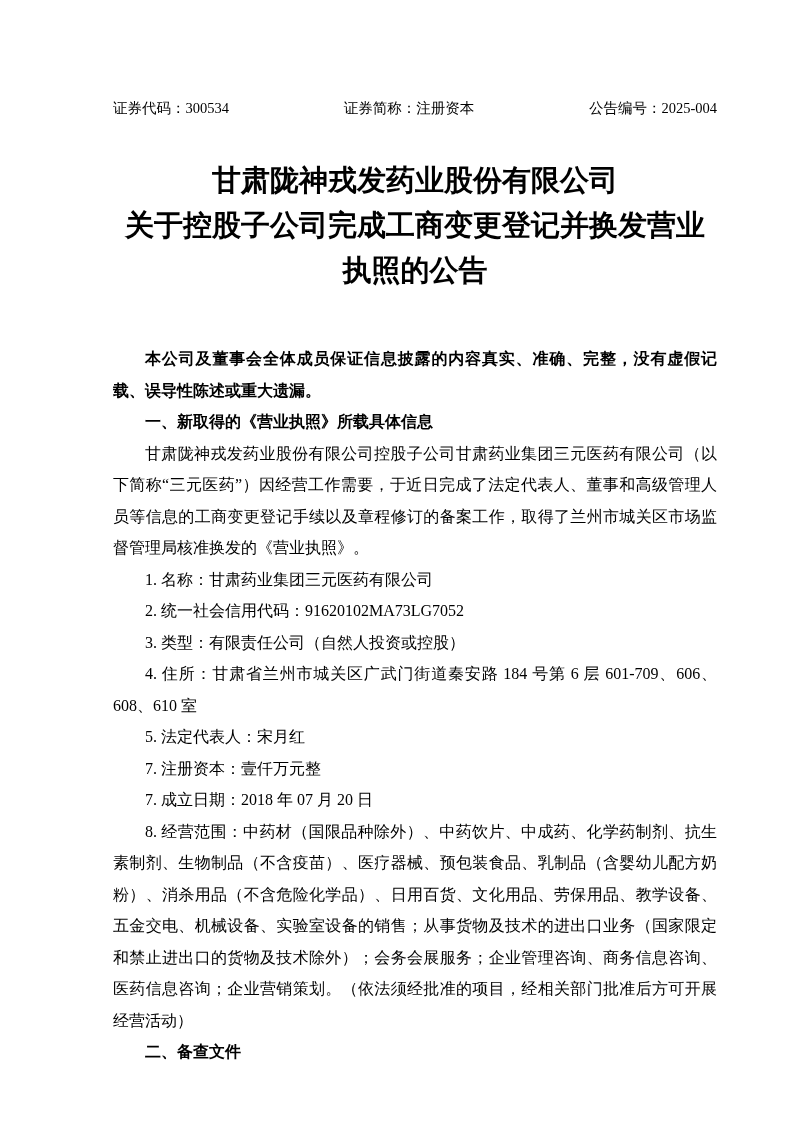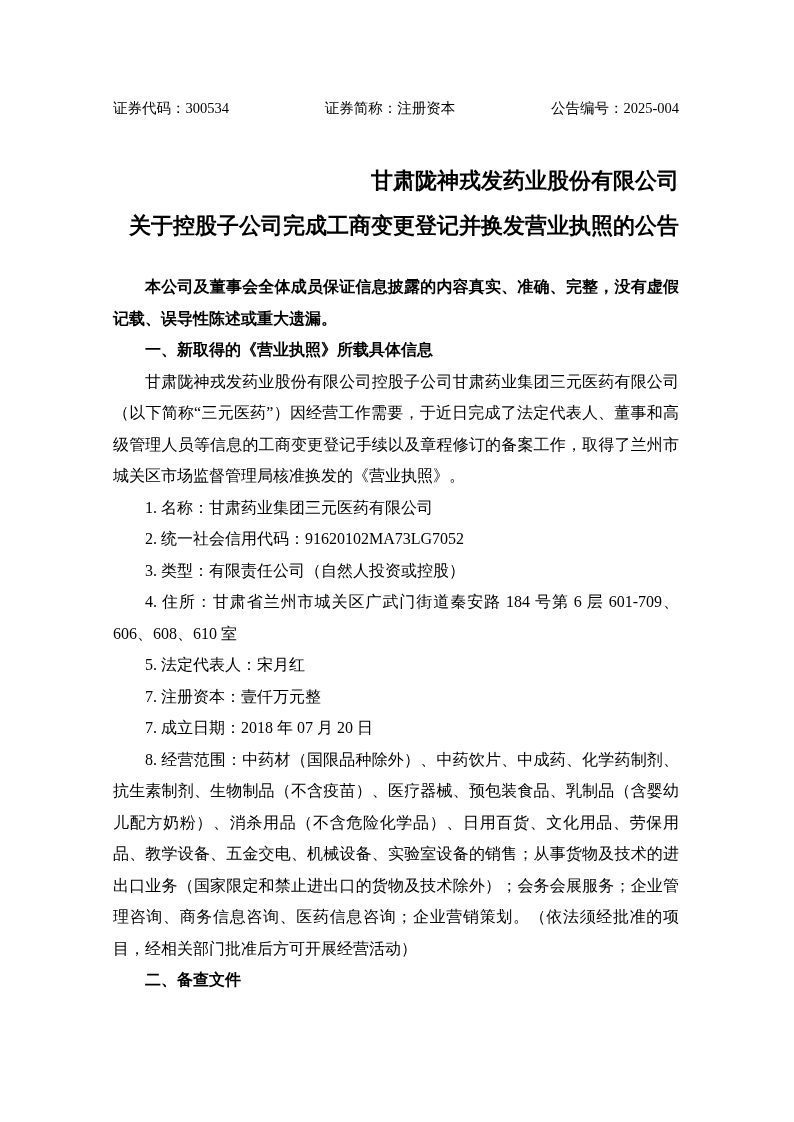"证券代码：300534" .page { padding: 98px 115px 0 113px -> 98px 77px 0 113px }
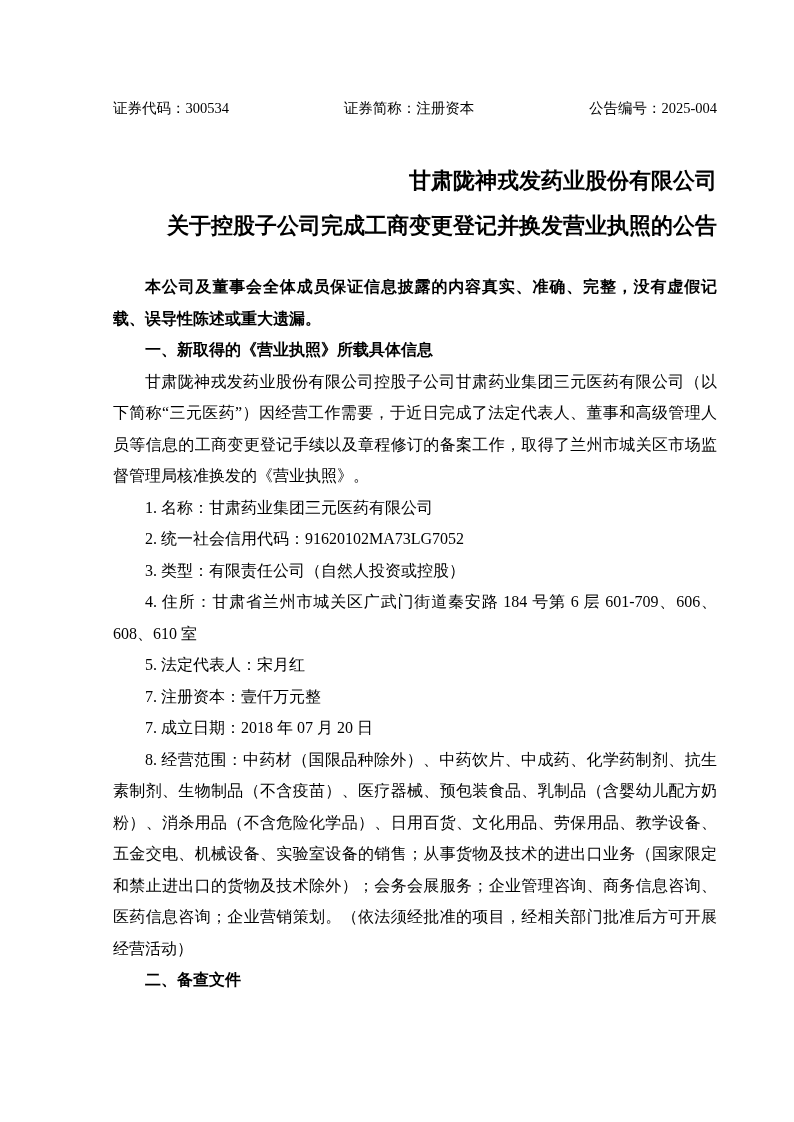"甘肃陇神戎发药业股份有限公司" .doc-titles { font-size: 22px -> 29px; text-align: right -> center }
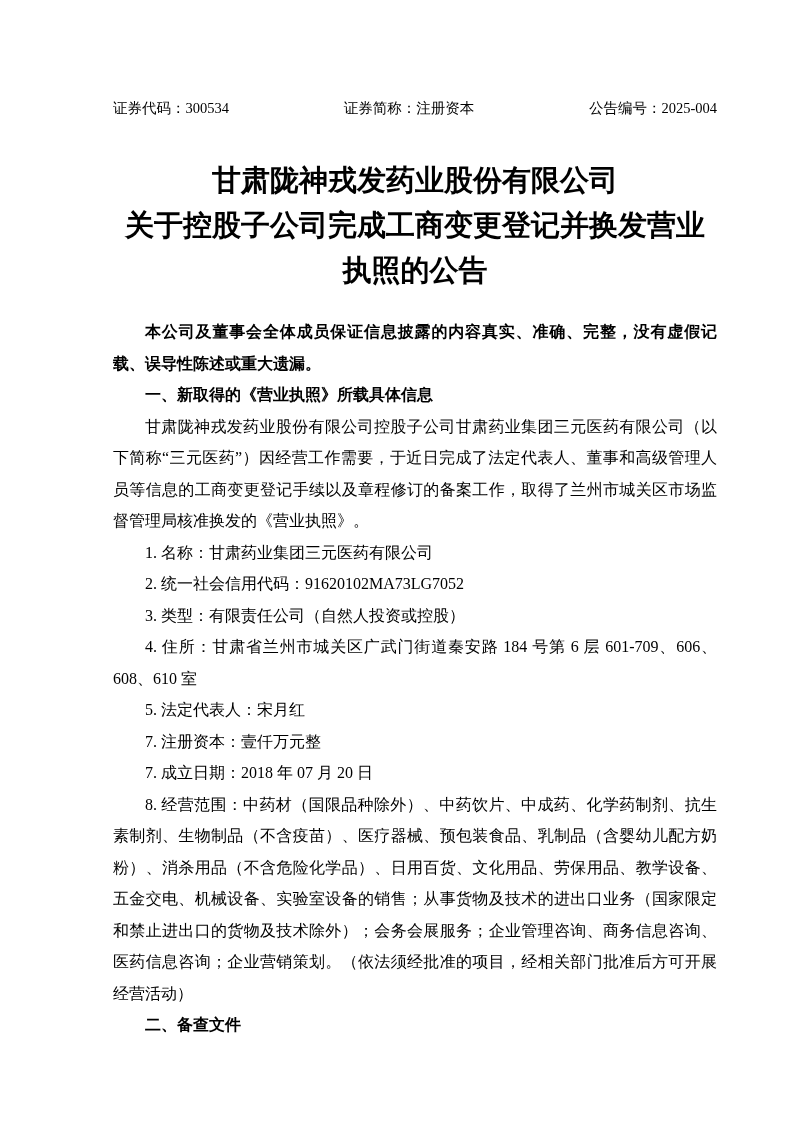"本公司及董事会全体成员保证信息披露的内容真实、准确、完整，没有虚假记载、误导性陈" .doc-body { margin-top: 23px -> 50px }
